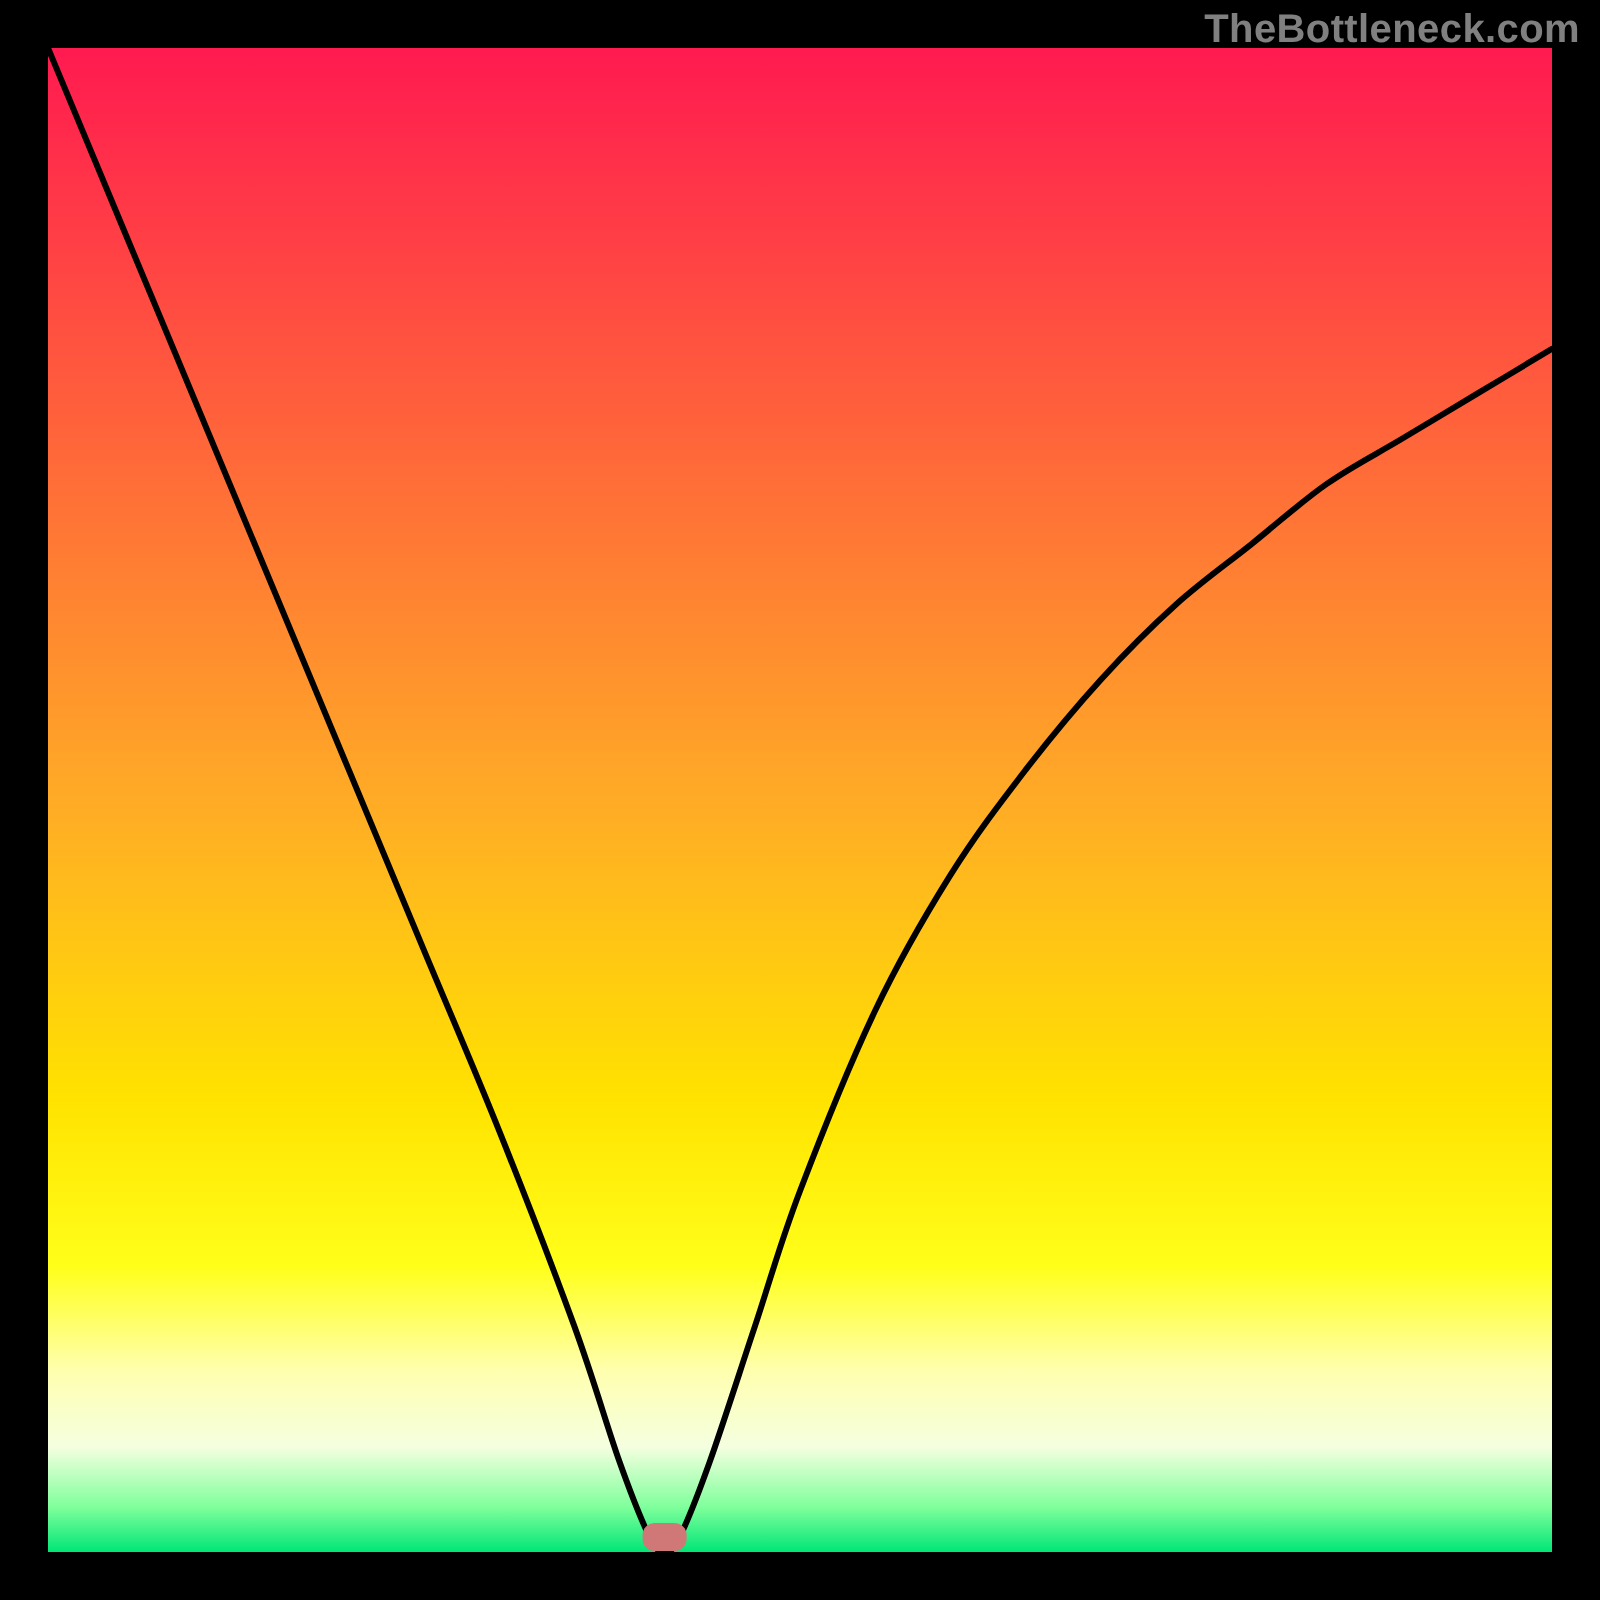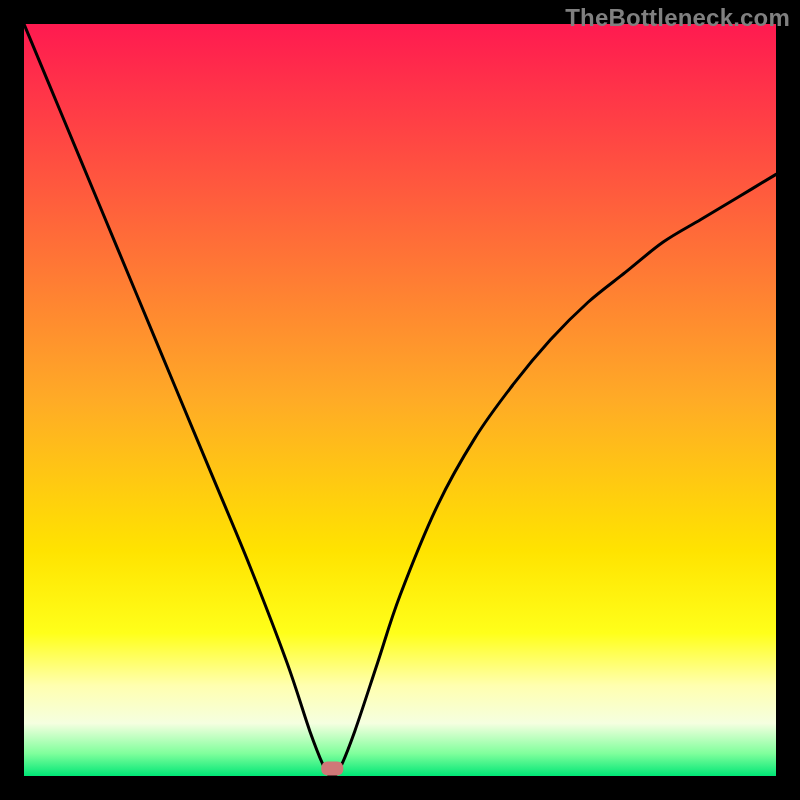"TheBottleneck.com" .watermark { font-size: 24px -> 20px }
